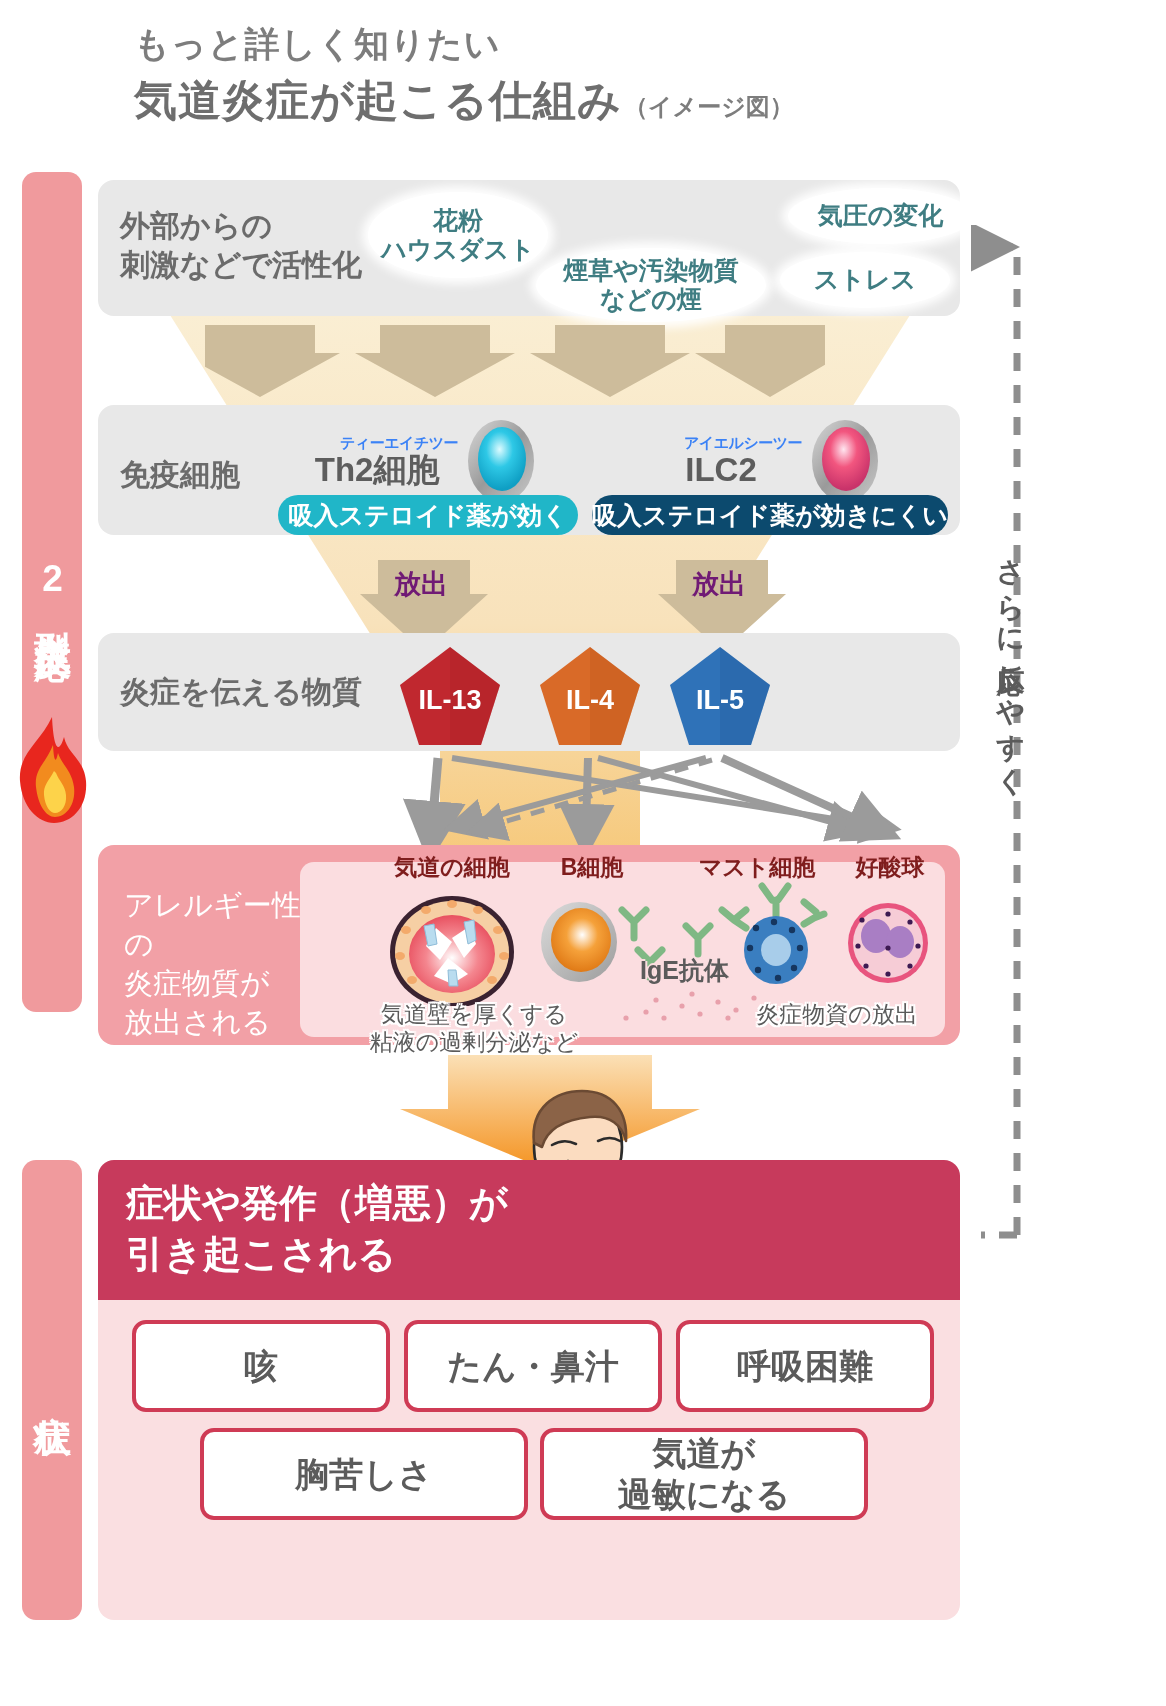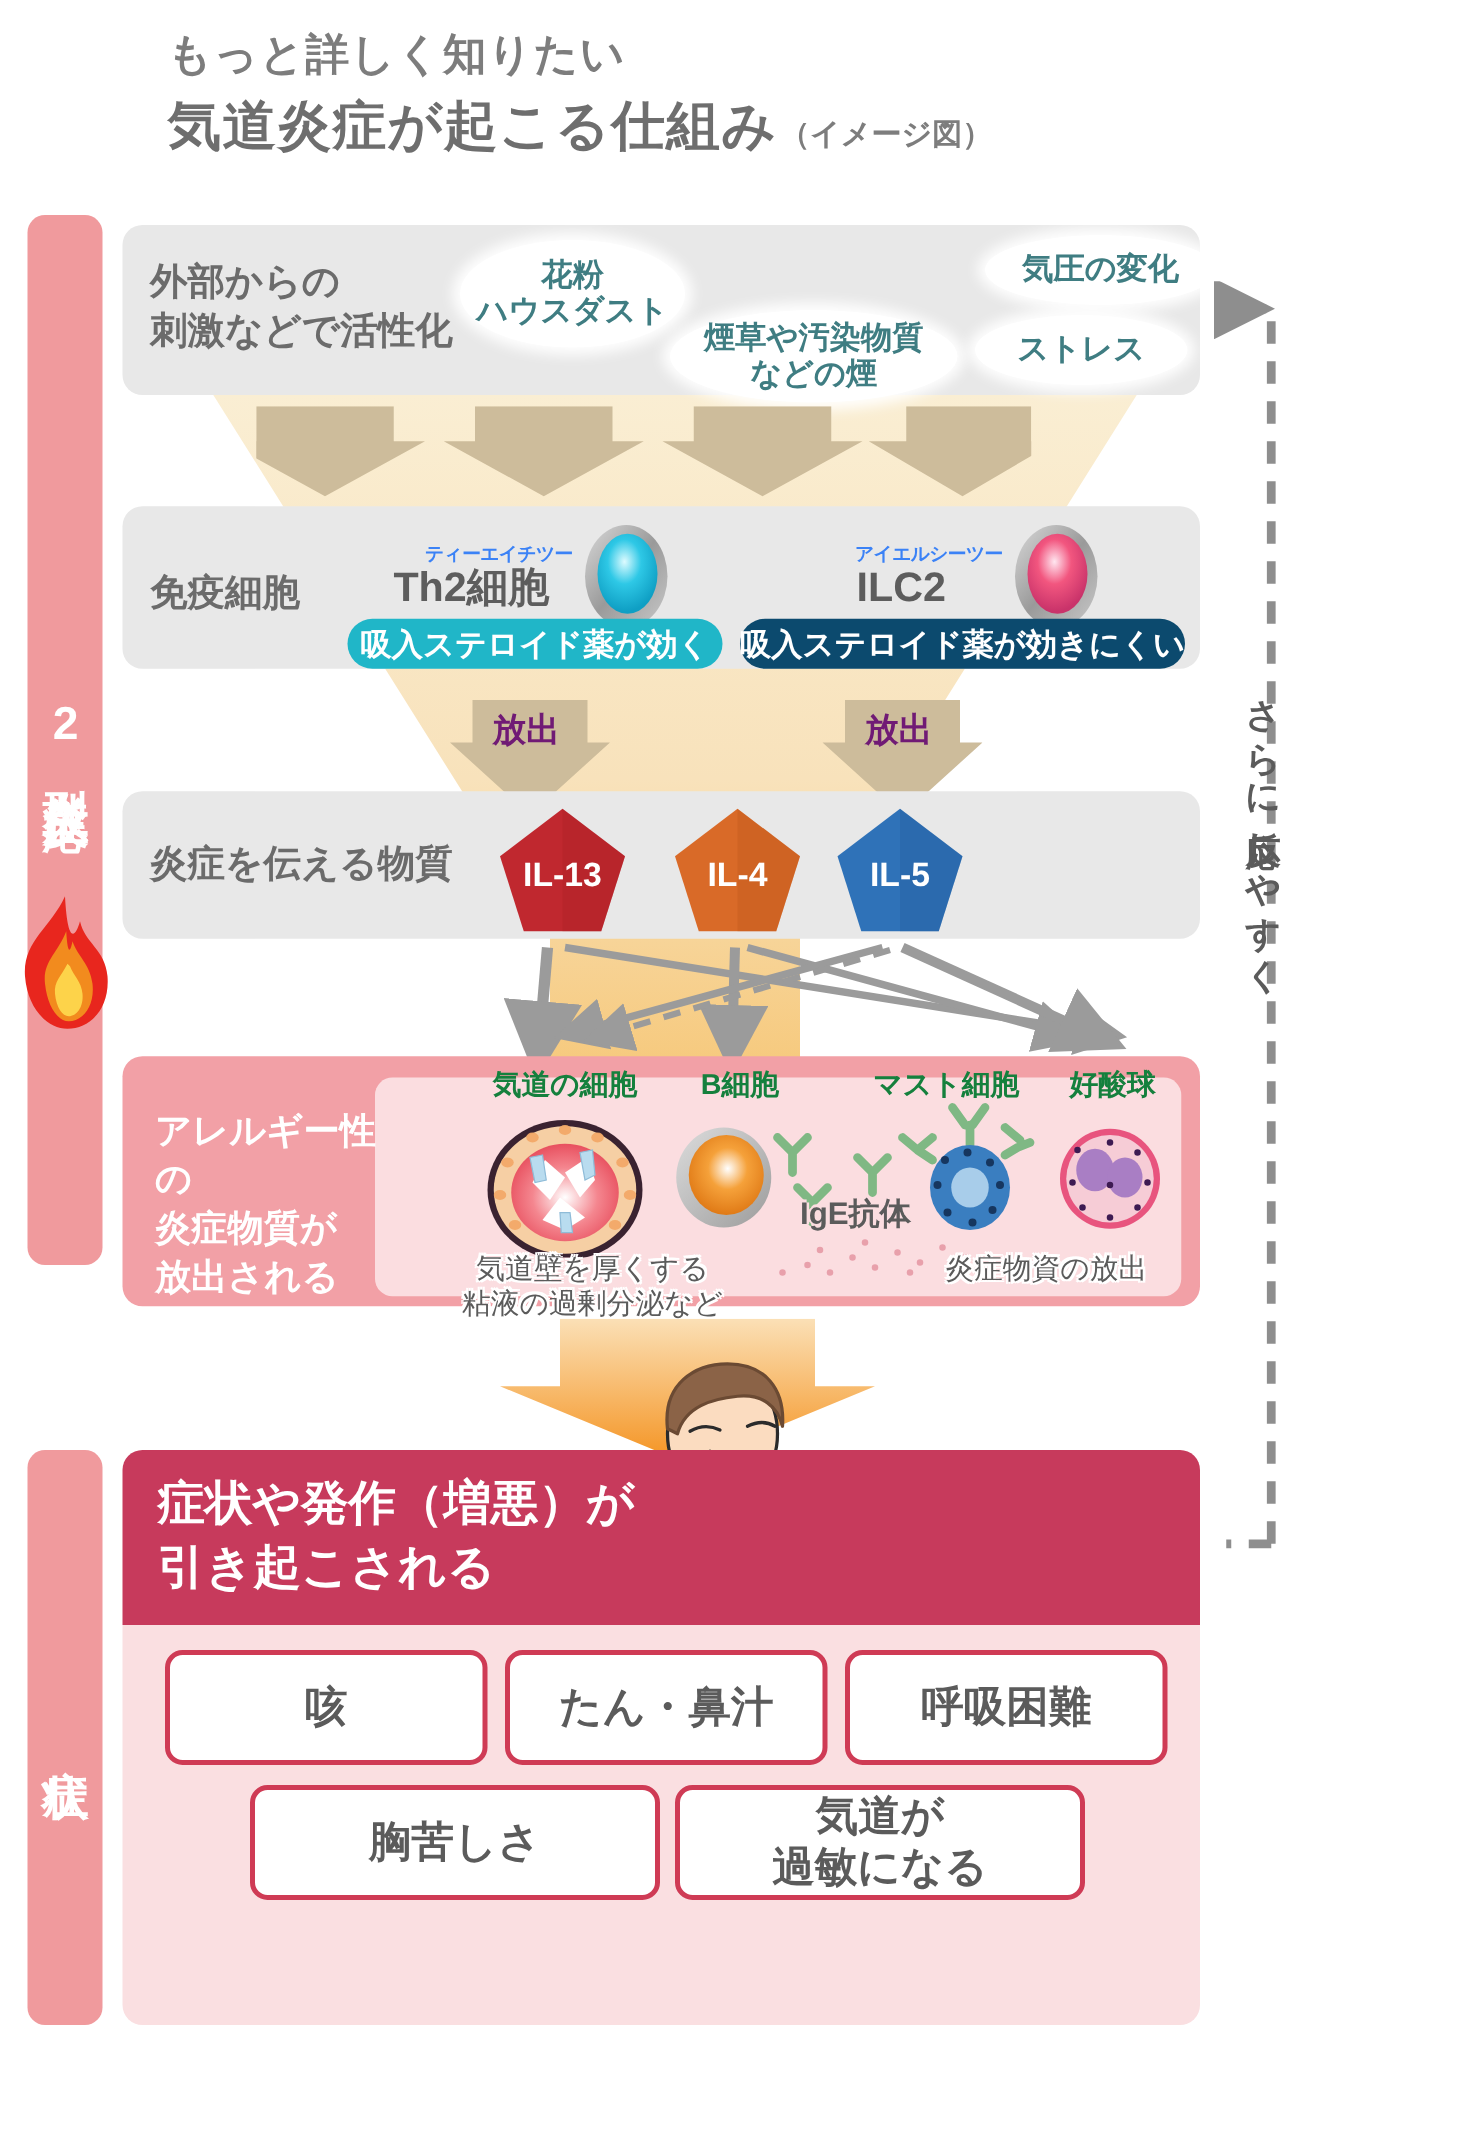"気道の細胞" .cell-cap { color: #15803d -> #7f1d1d }
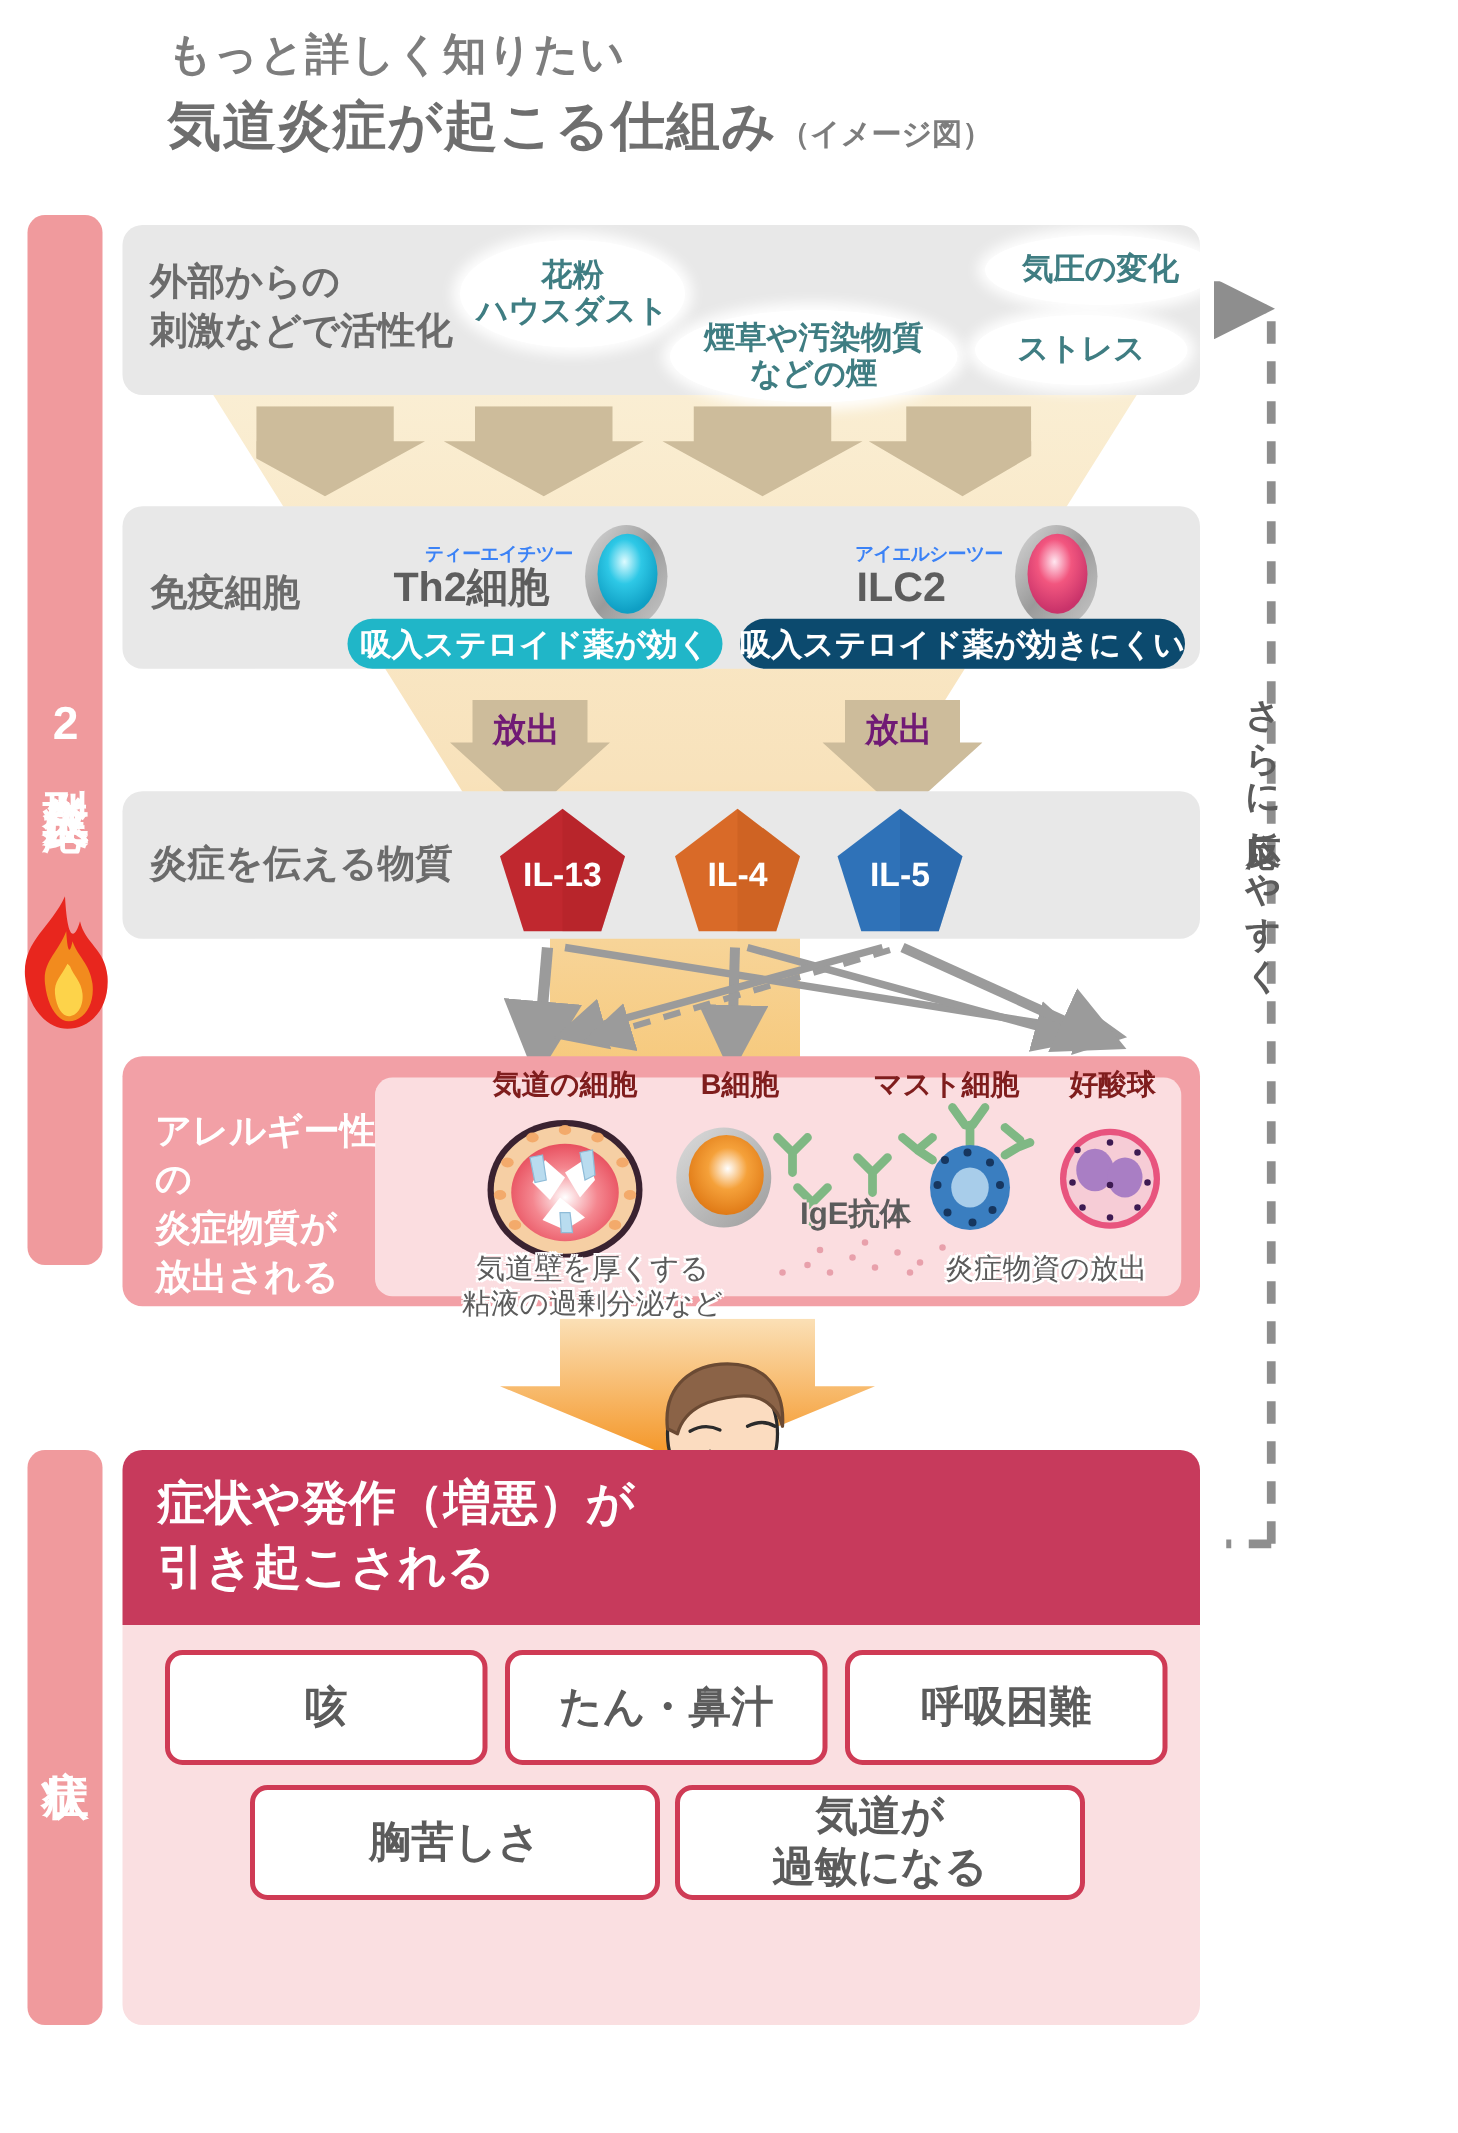"アレルギー性の" .allergy-label { font-weight: bold -> normal }
